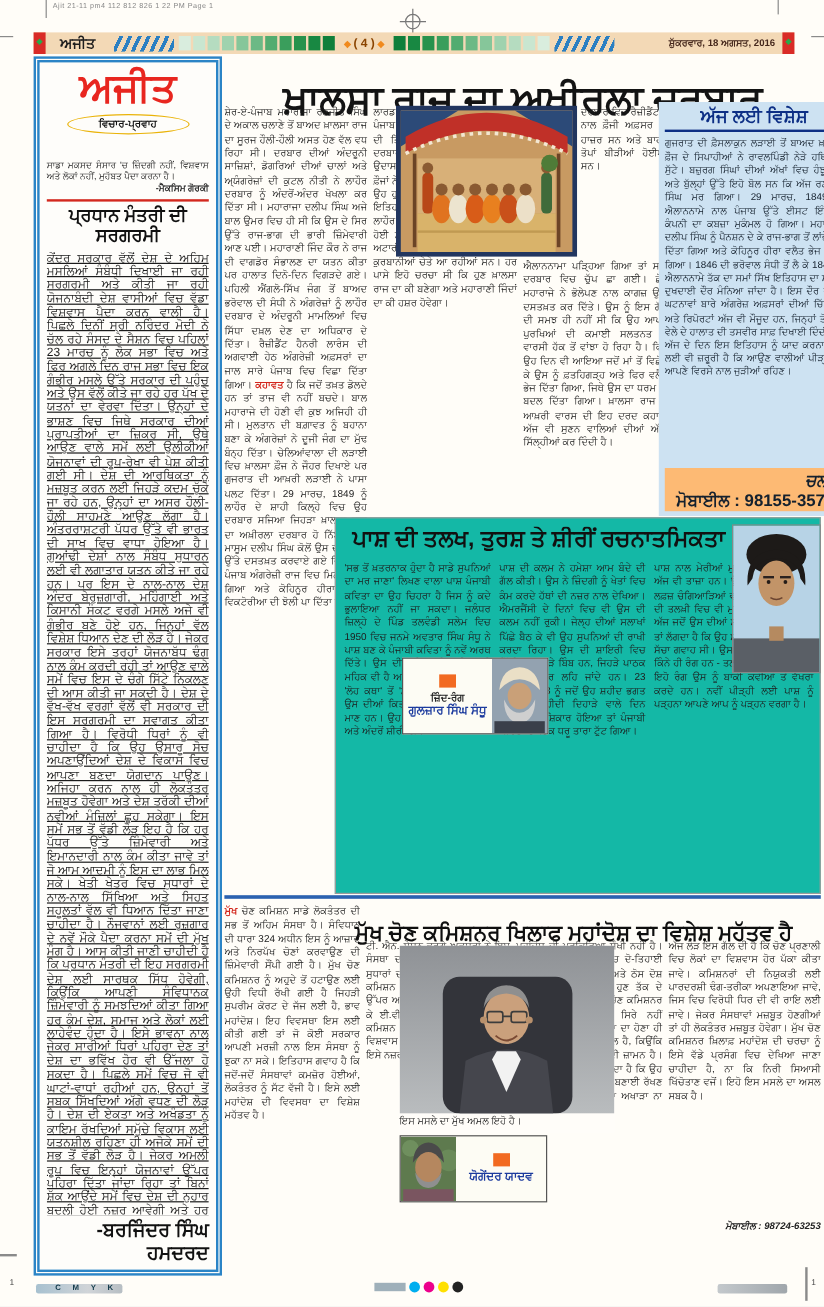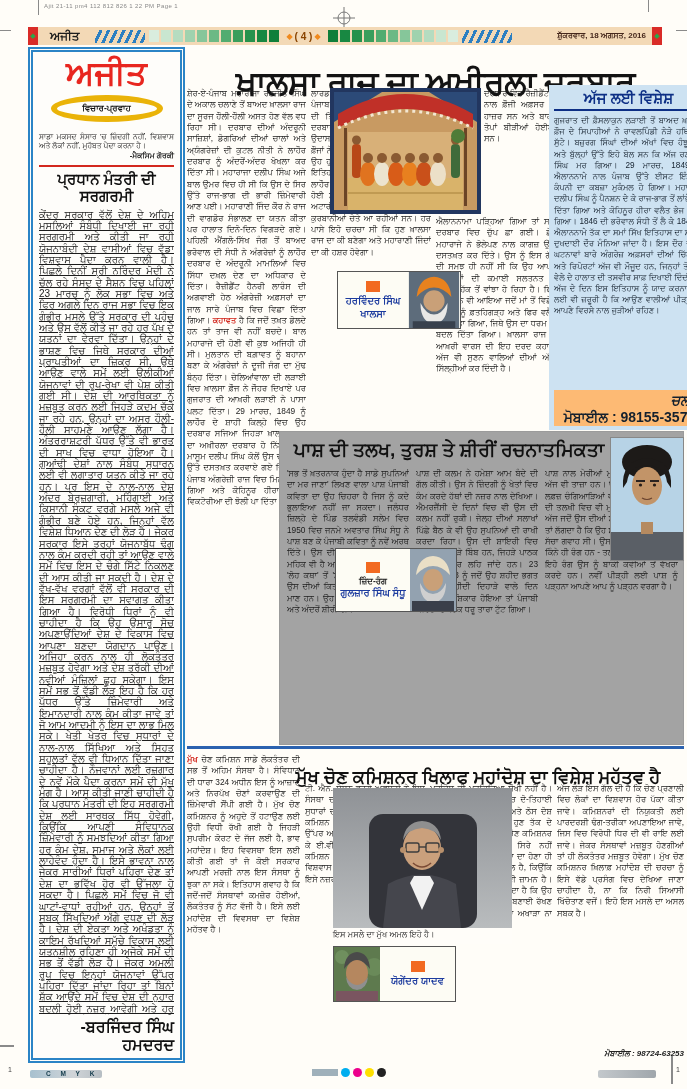"ਵਿਚਾਰ-ਪ੍ਰਵਾਹ" .ed-oval { border: 6px solid #eab308 -> 1px solid #eab308 }
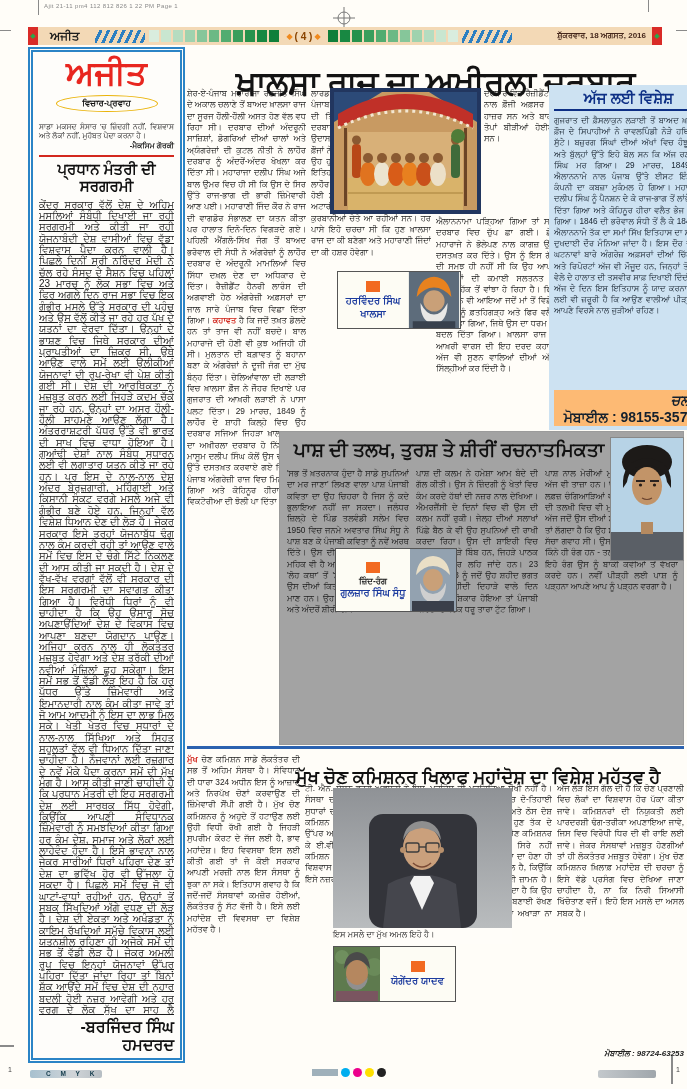"ਸਾਡਾ ਮਕਸਦ ਸੰਸਾਰ 'ਚ ਜ਼ਿੰਦਗੀ" .ed-quote { margin-top: 8px -> 19px }
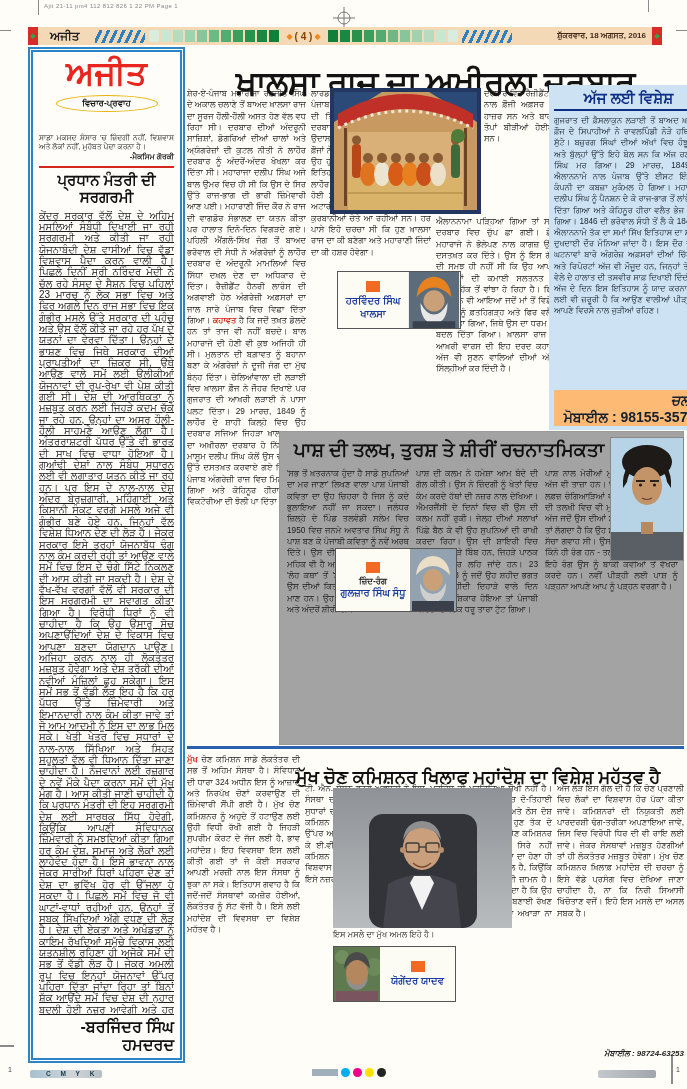"ਹਰਵਿੰਦਰ ਸਿੰਘ" div.bybox { html: <div> <div> <div></div> <div>ਹਰਵਿੰਦਰ ਸਿੰਘ</div> <div>ਖਾਲਸਾ</div> </div> <div> <svg> <rect></rect> <path></path> <ellipse></ellipse> <path></path> <rect></rect> </svg> </div> </div> -> none }
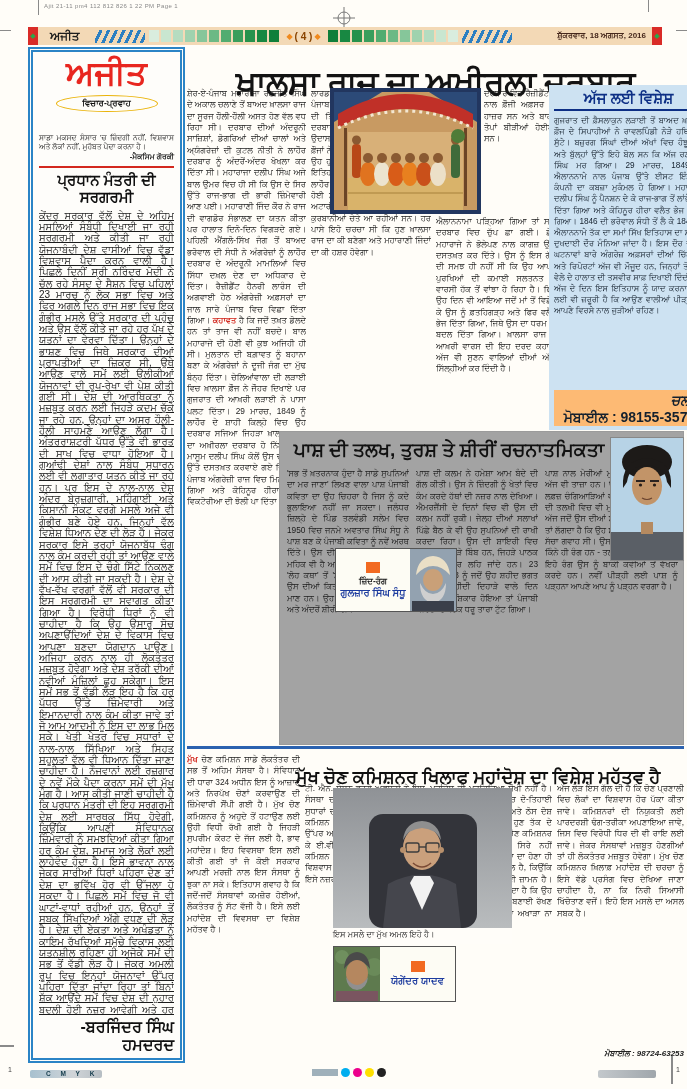"ਪਾਸ਼ ਦੀ ਤਲਖ, ਤੁਰਸ਼ ਤੇ" .feature { background: #a3a3a3 -> #14b8a6 }
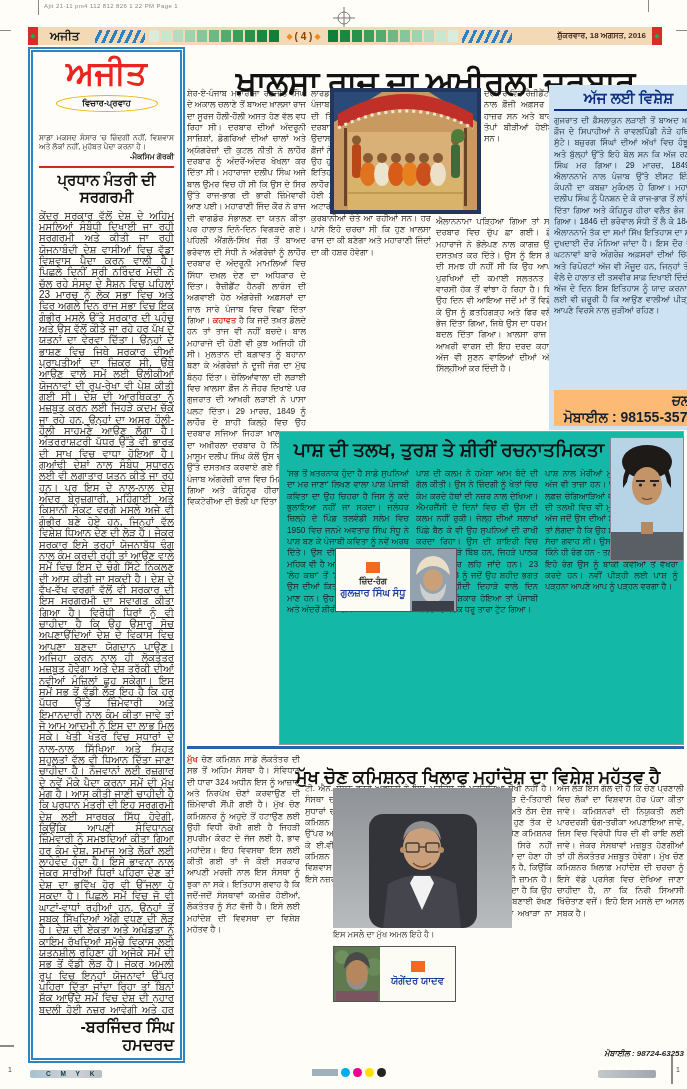"ਮੋਬਾਈਲ : 98724-63253" .b-contact { margin-top: 32px -> none }
